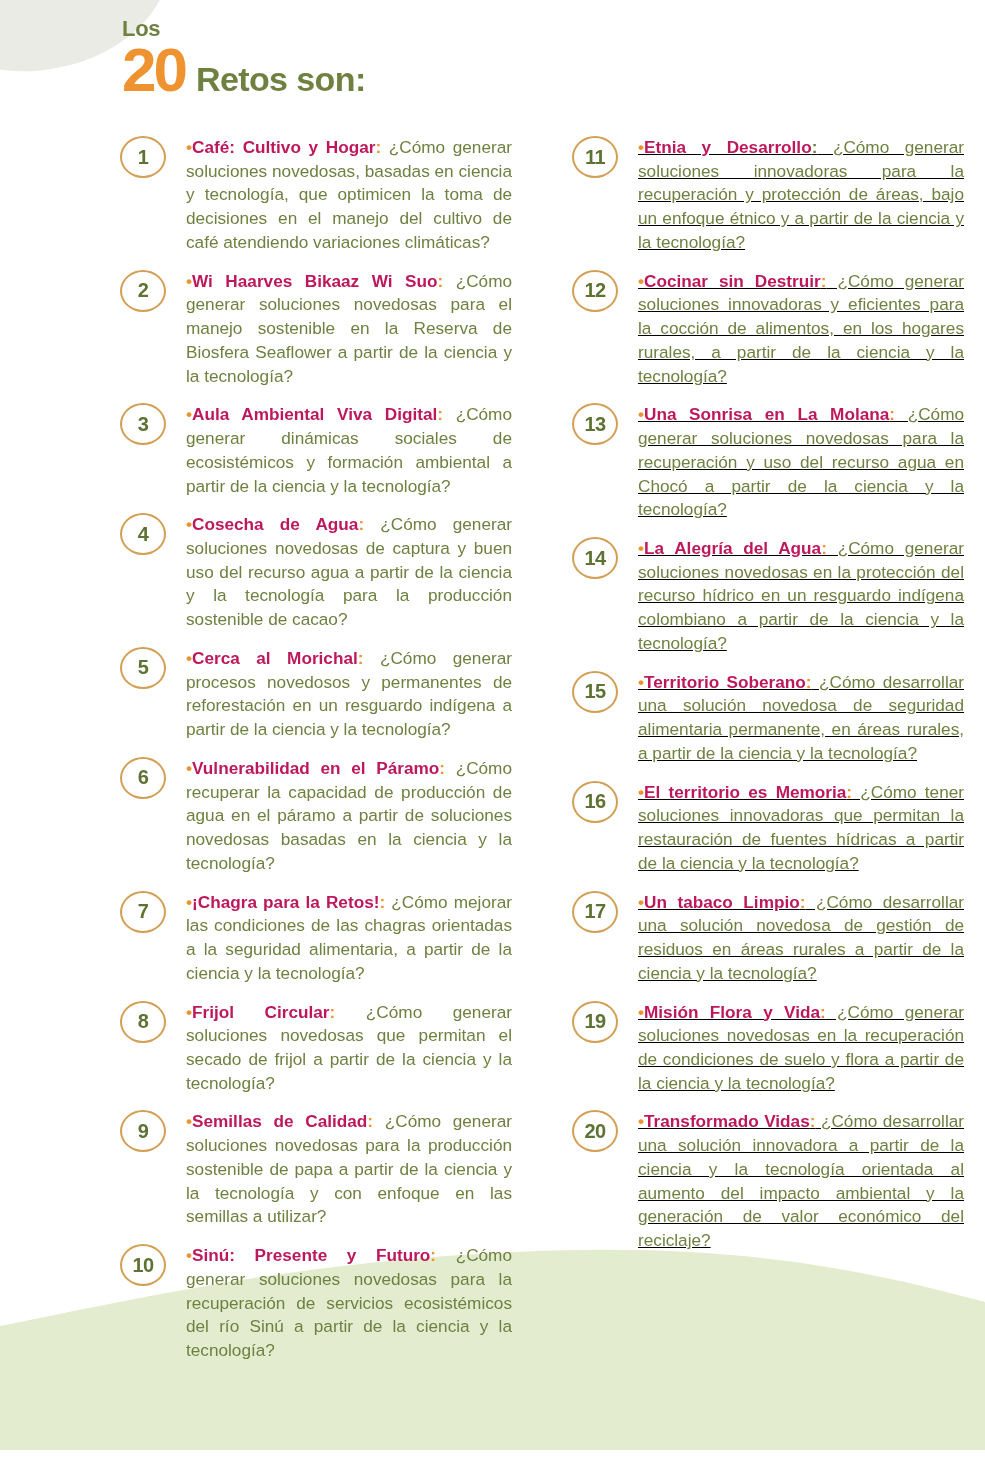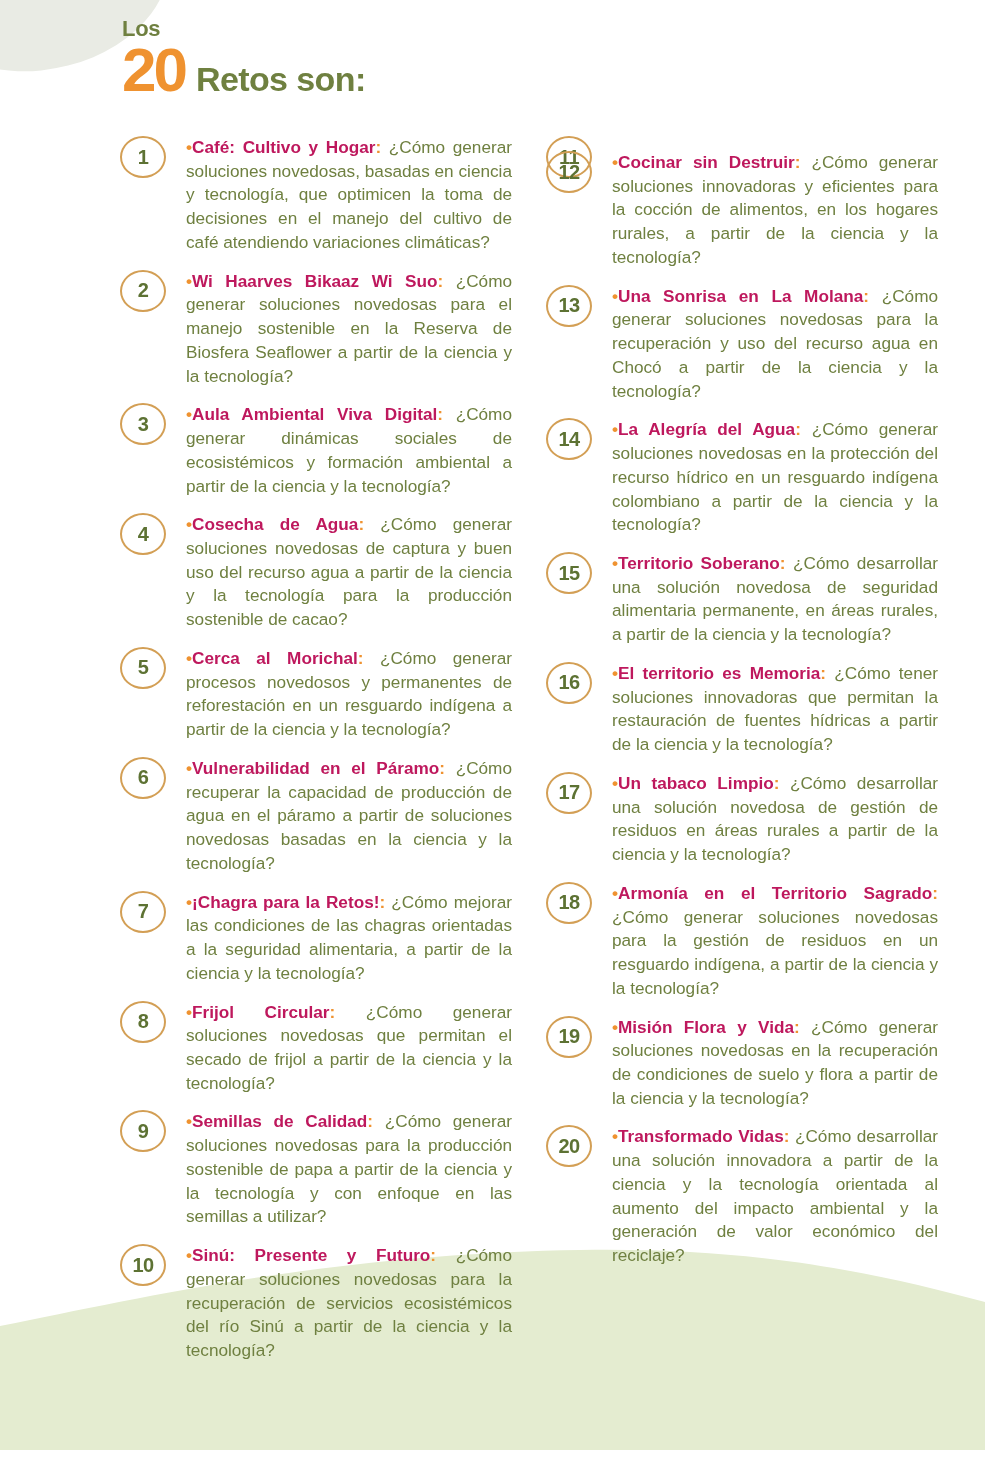"11" #column-right { left: 546px -> 572px; text-decoration: none -> underline }
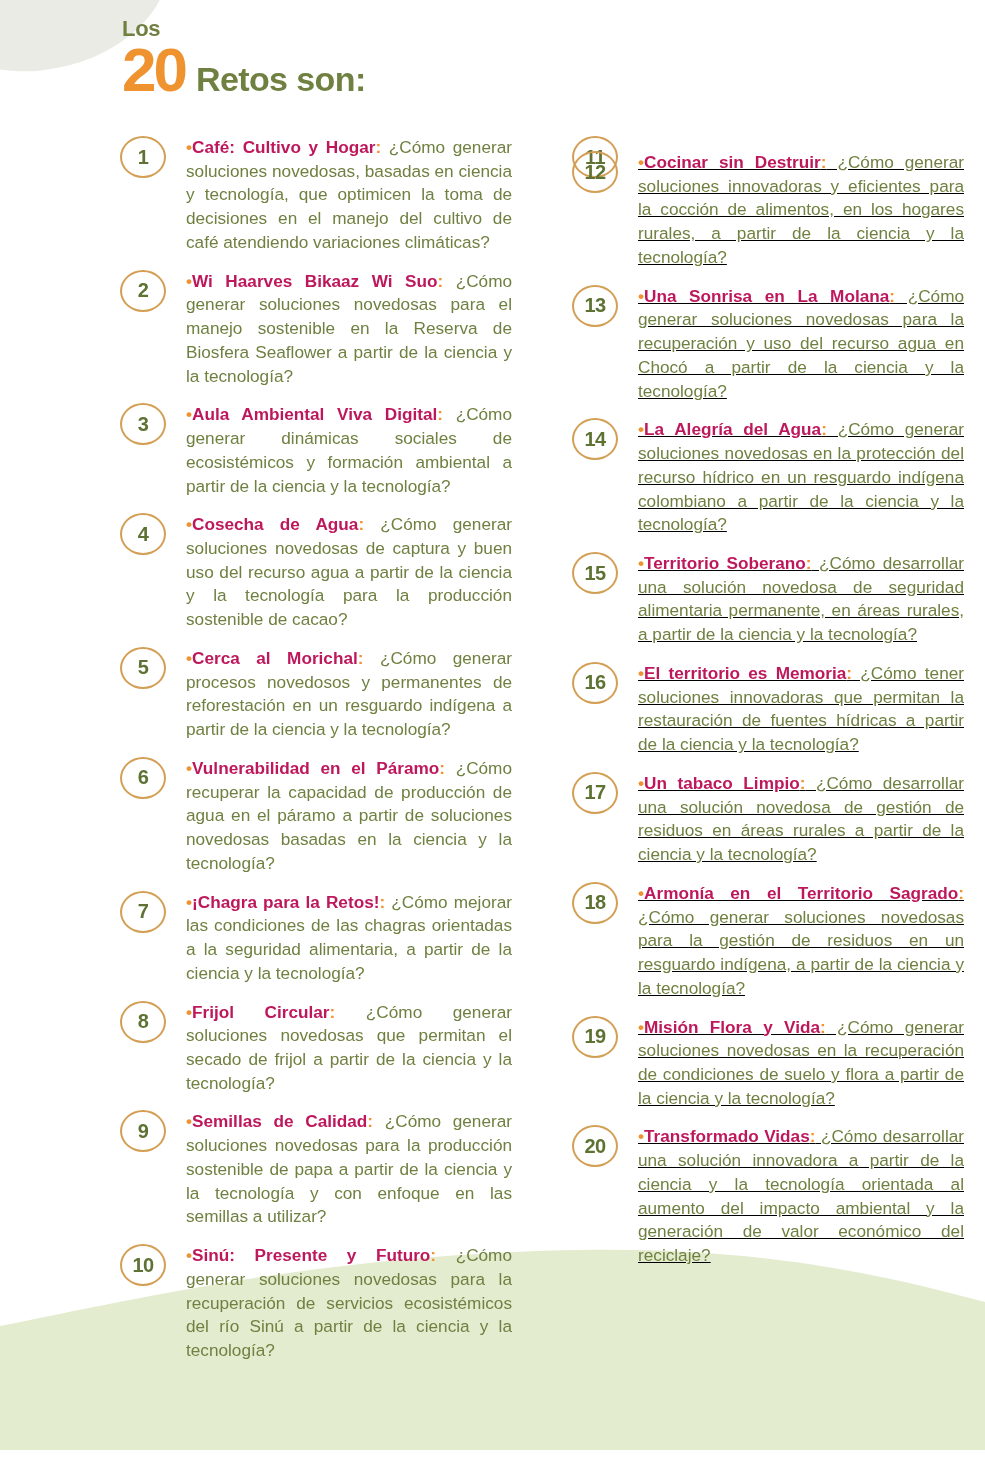"•Etnia y Desarrollo: ¿Cómo generar" div.challenge-body { html: none -> <div><span>•</span><span>Etnia y Desarrollo</span><span>:</span><span> ¿Cómo generar soluciones innovadoras para la recuperación y protección de áreas, bajo un enfoque étnico y a partir de la ciencia y la tecnología?</span></div> }
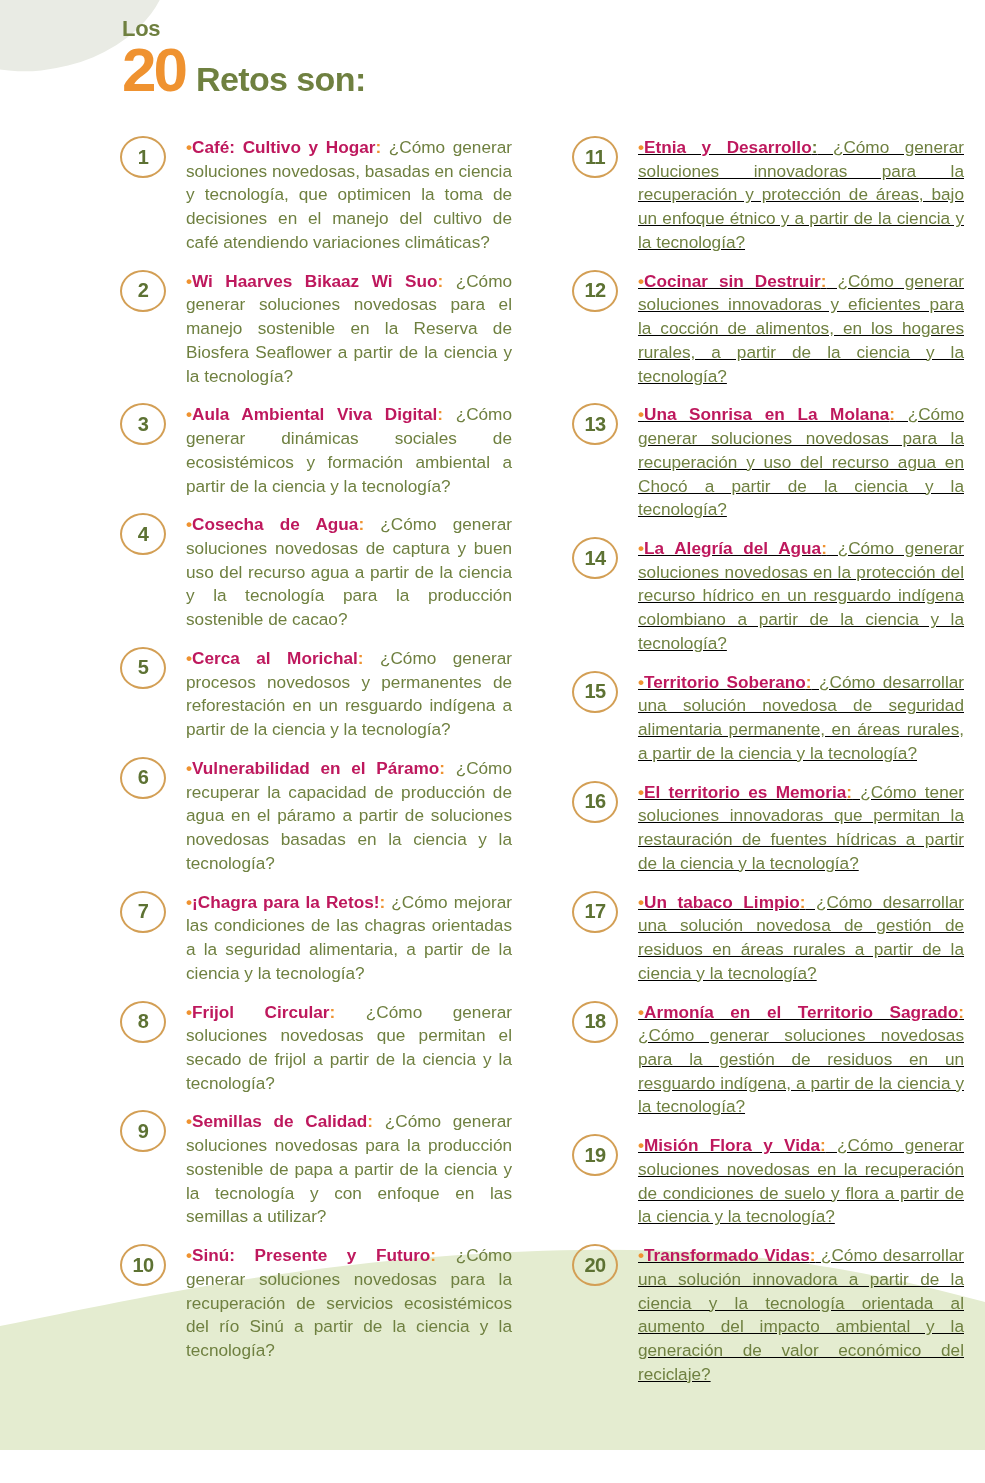"18" div.challenge-item { html: <div> <div>18</div> <div><span>•</span><span>Armonía en el Territorio Sagrado</span><span>:</span><span> ¿Cómo generar soluciones novedosas para la gestión de residuos en un resguardo indígena, a partir de la ciencia y la tecnología?</span></div> </div> -> none }
